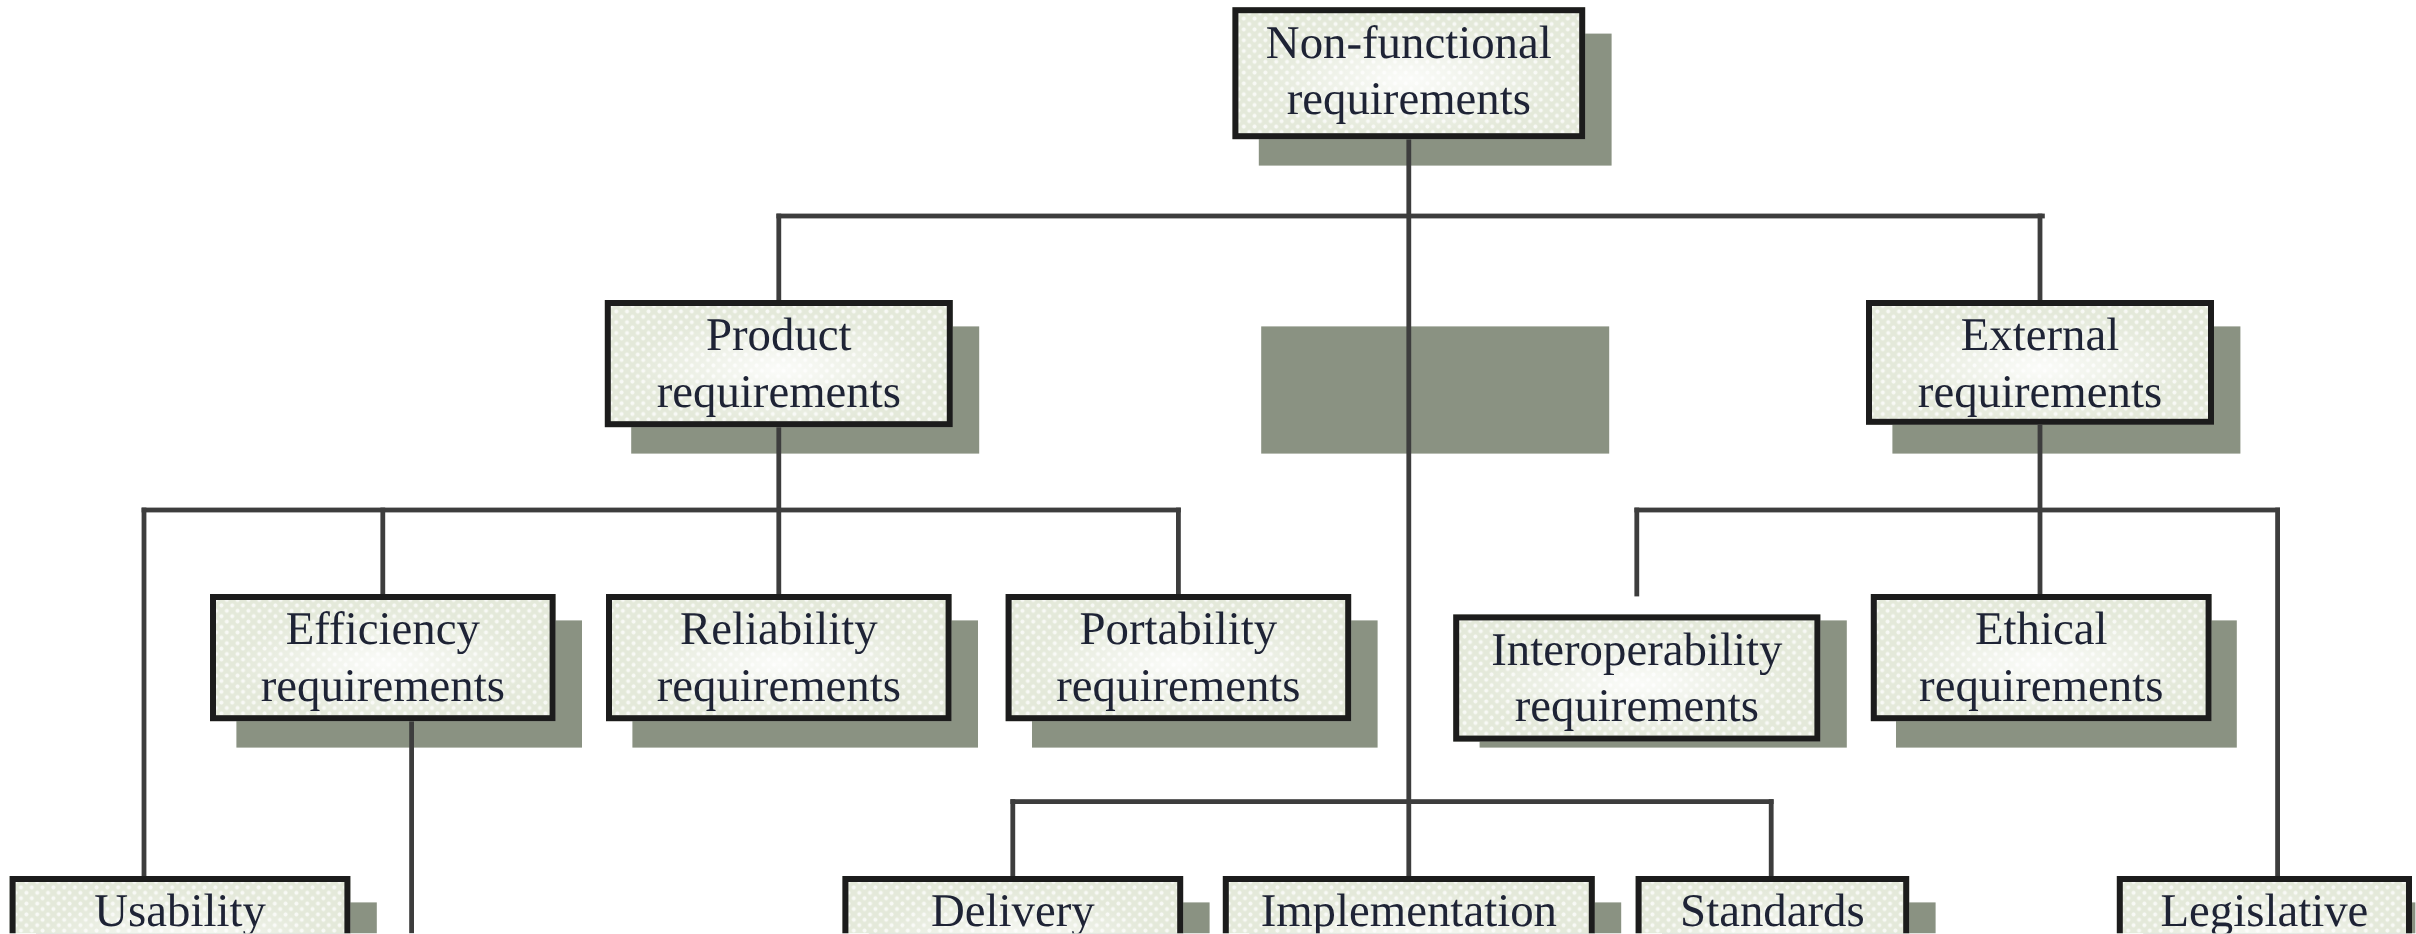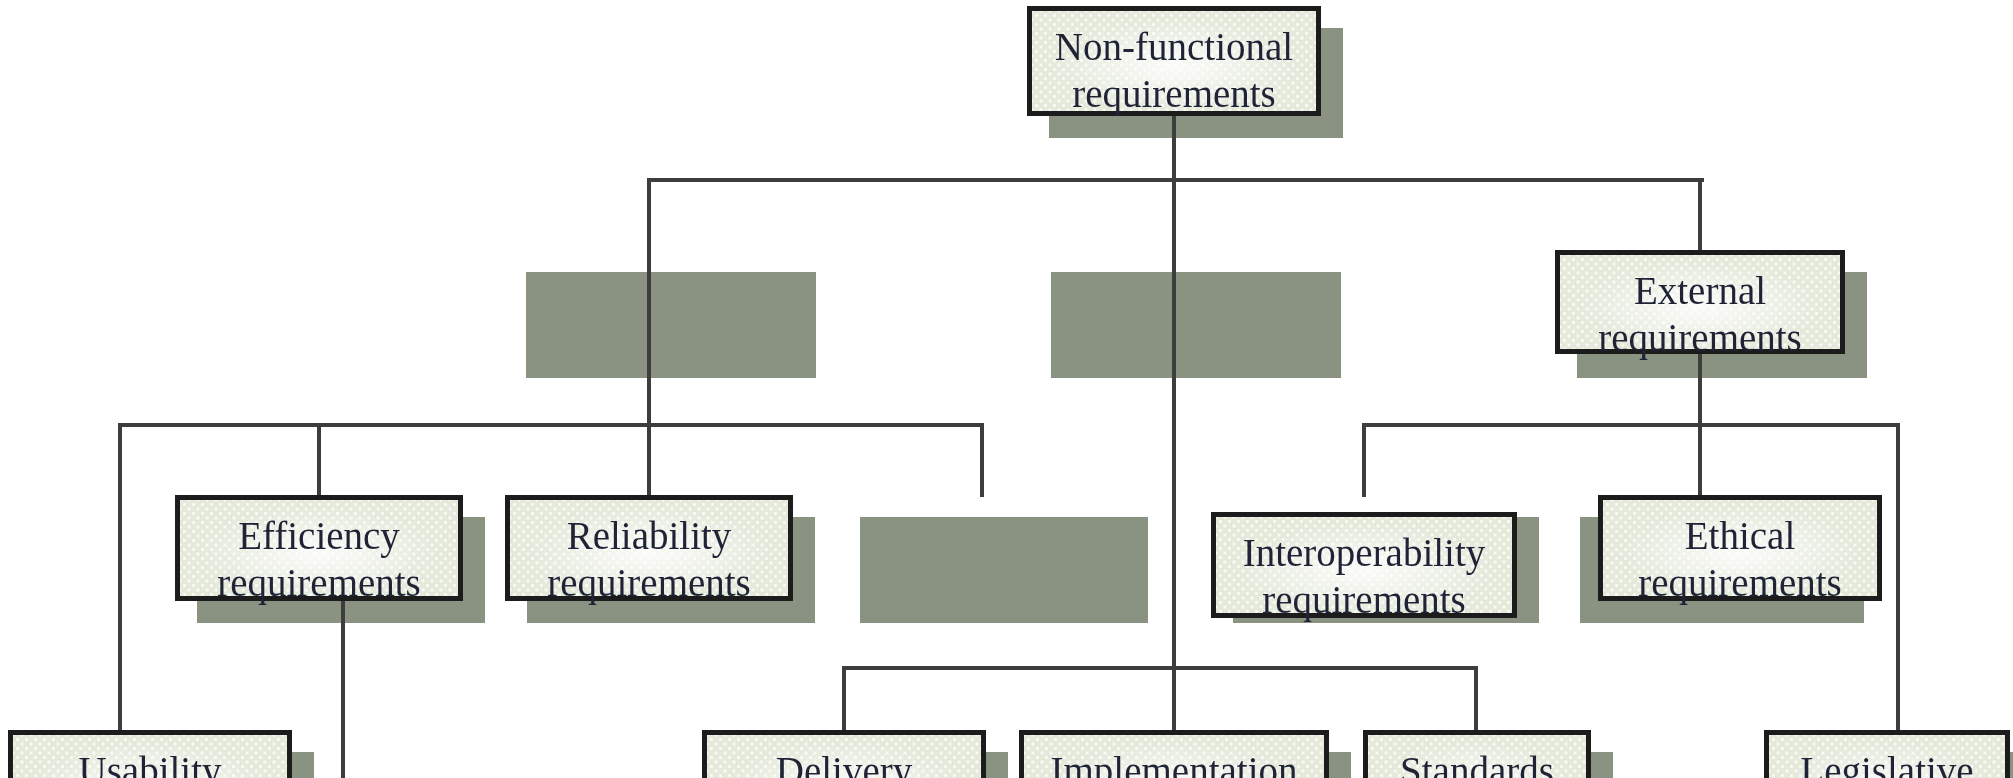"Non-functional requirements" .node-label { padding-top: 12px -> 1px }
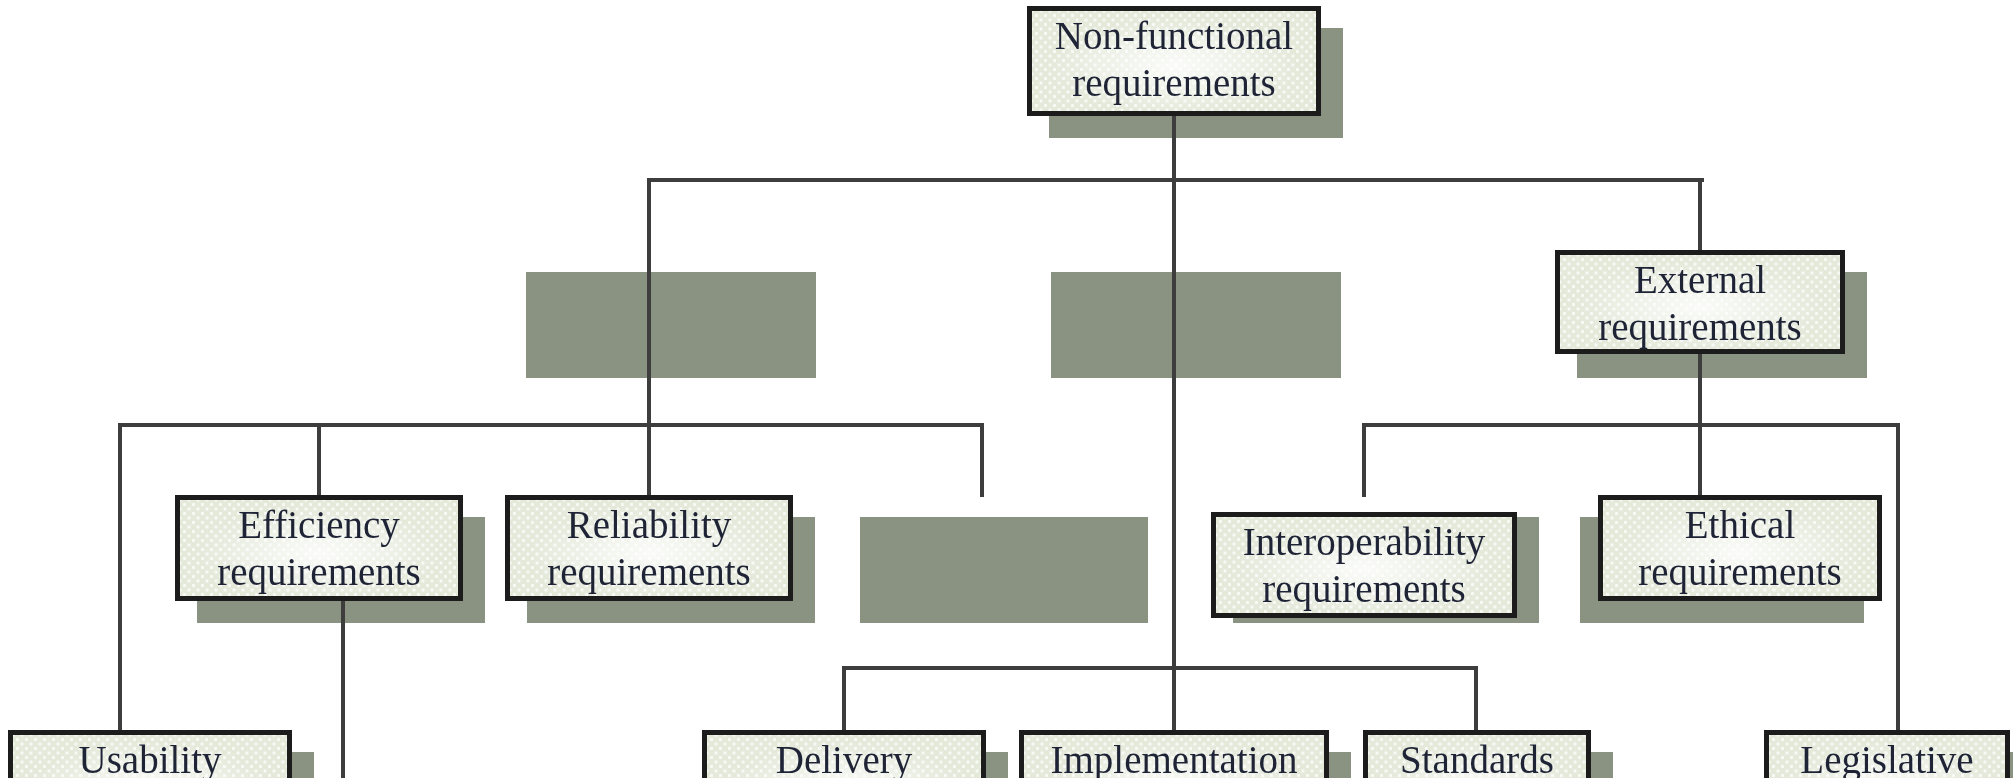"Product requirements" div.node { html: none -> <div> <span>Product requirements</span> </div> }
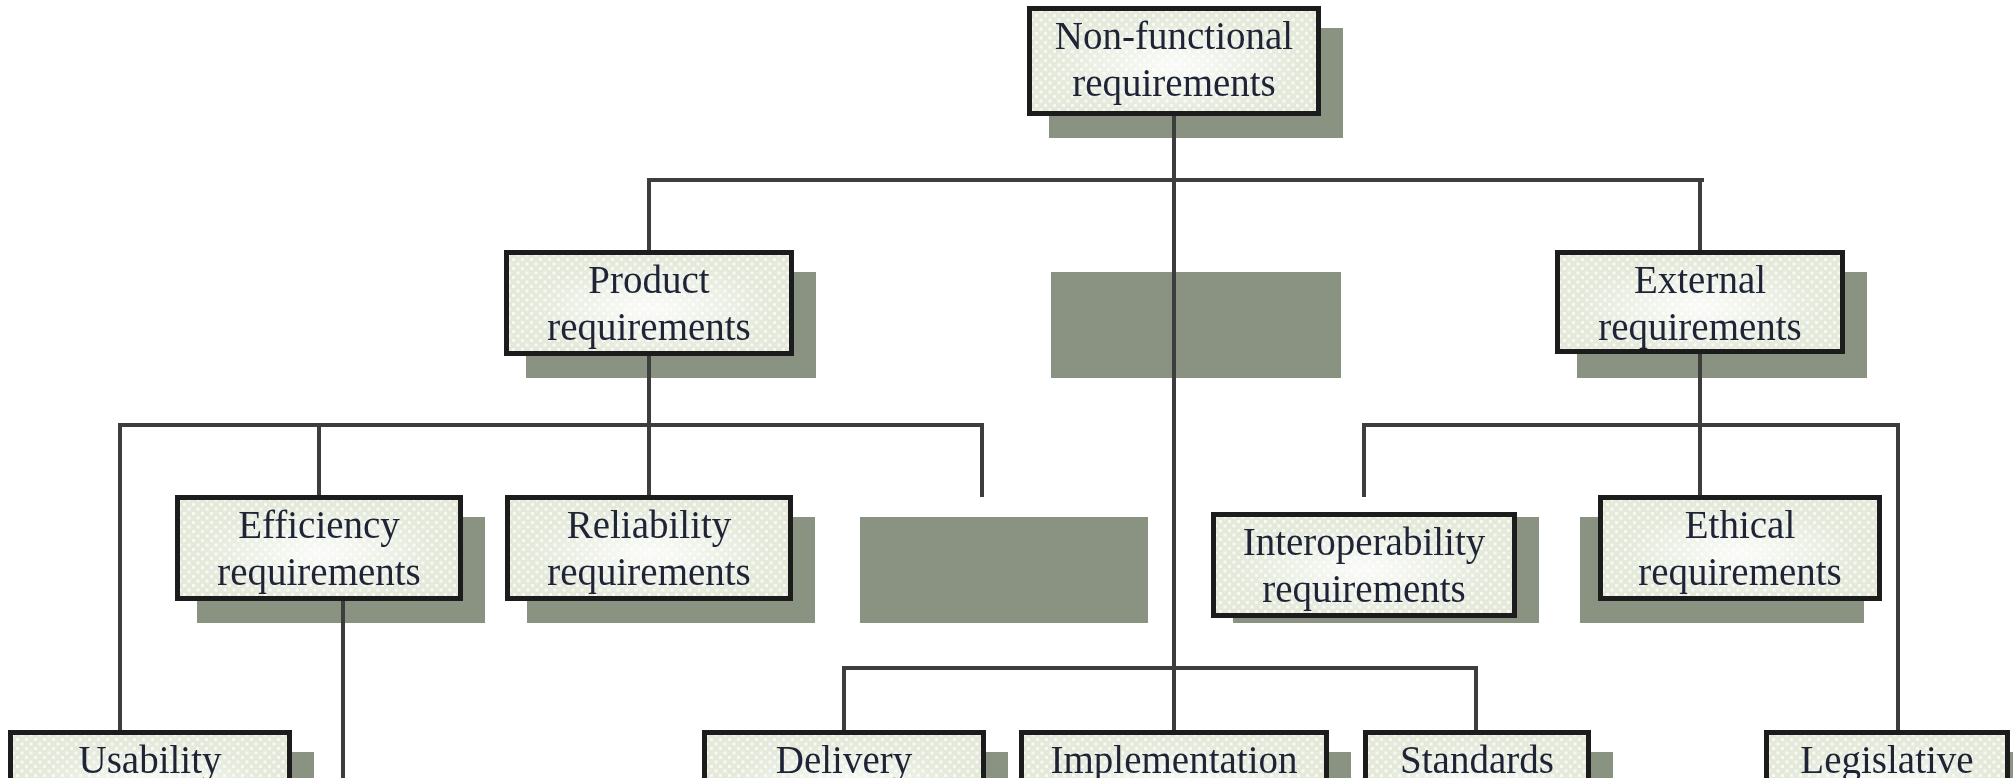"Portability requirements" div.node { html: none -> <div> <span>Portability requirements</span> </div> }
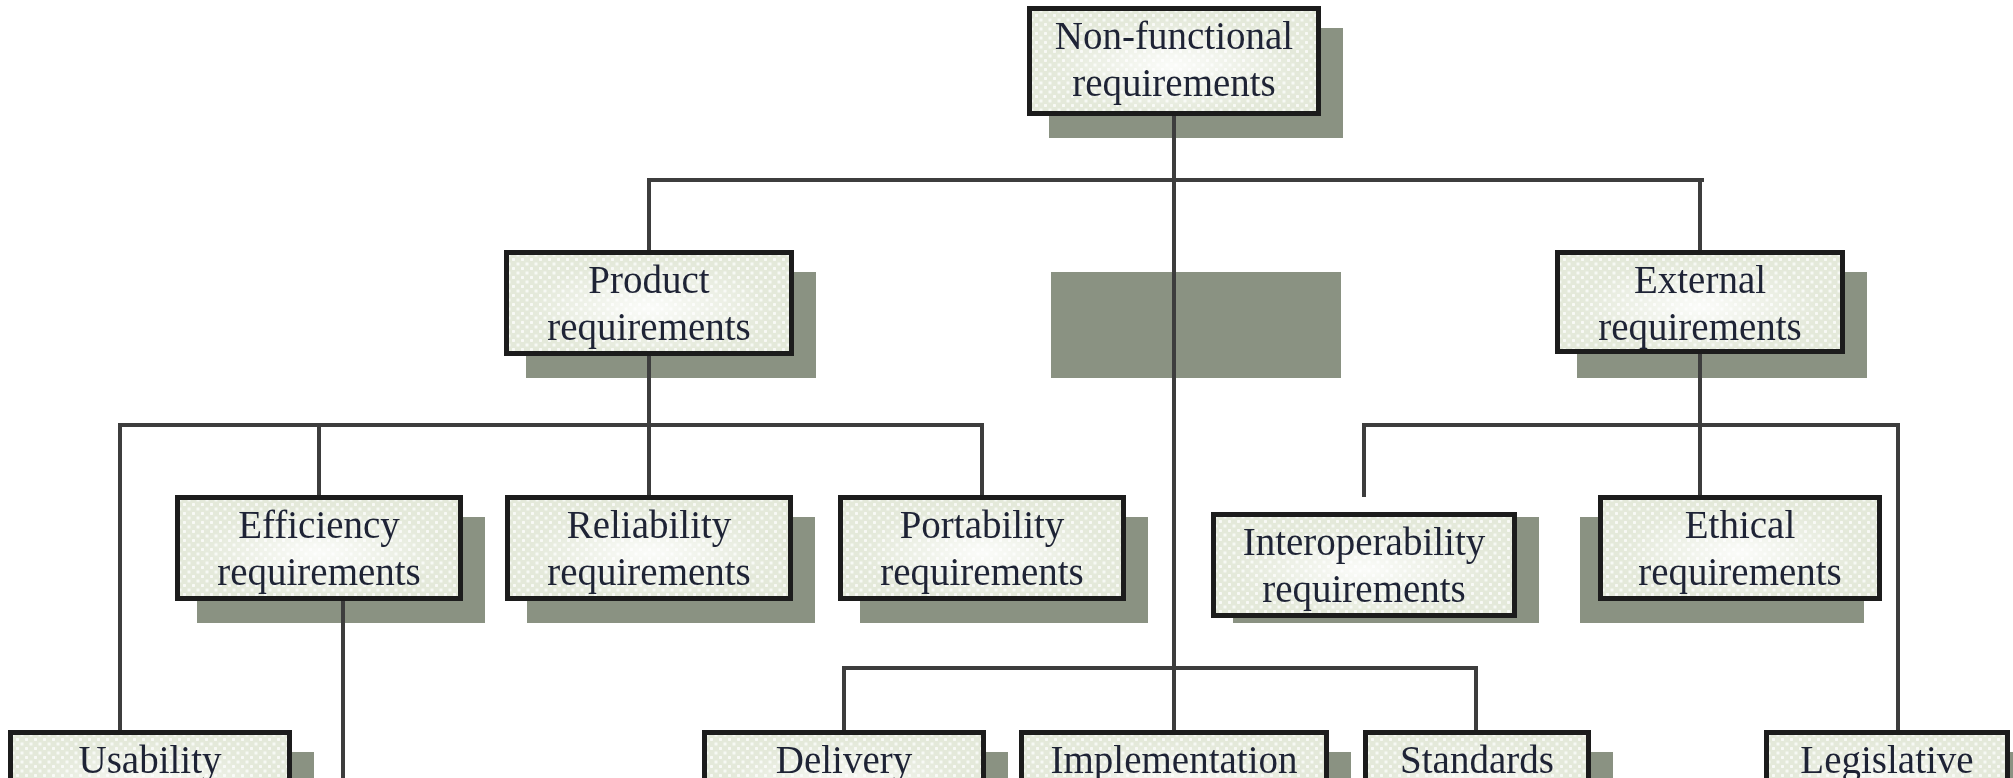"Ethical requirements" div.node { left: 1598px -> 1559px }
